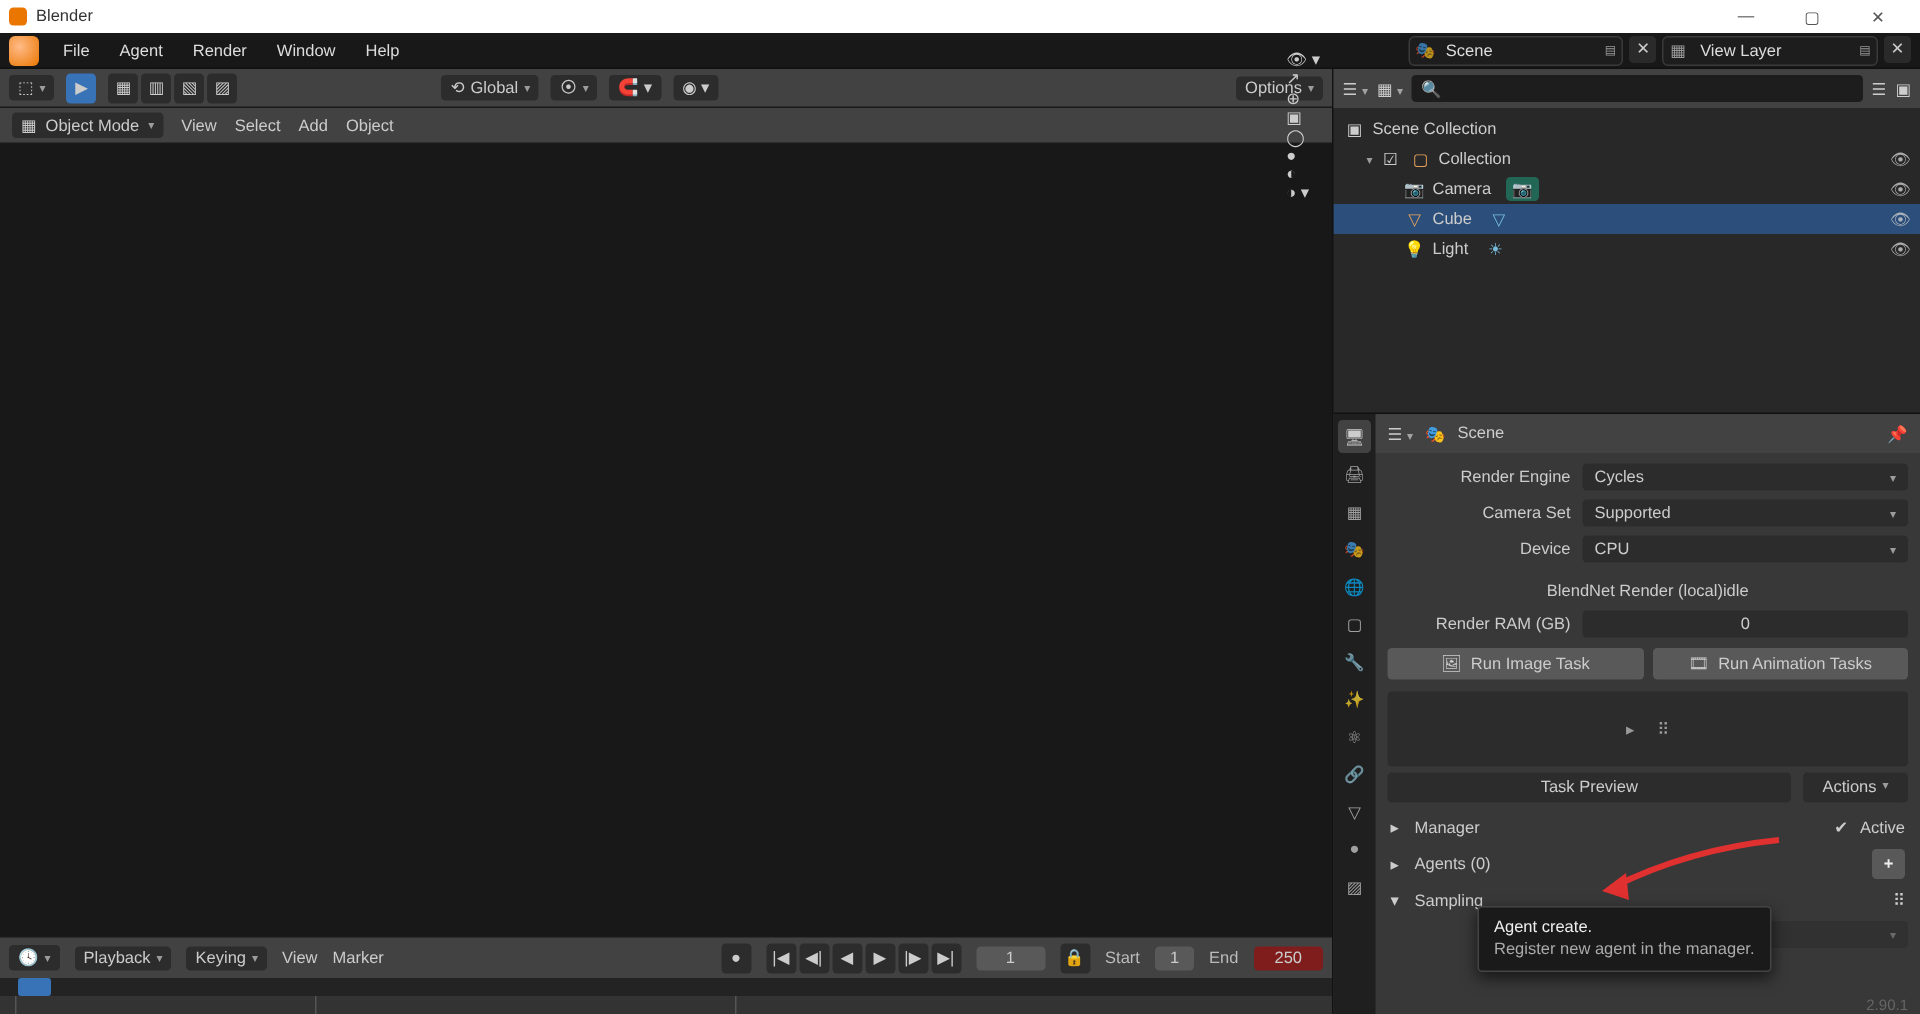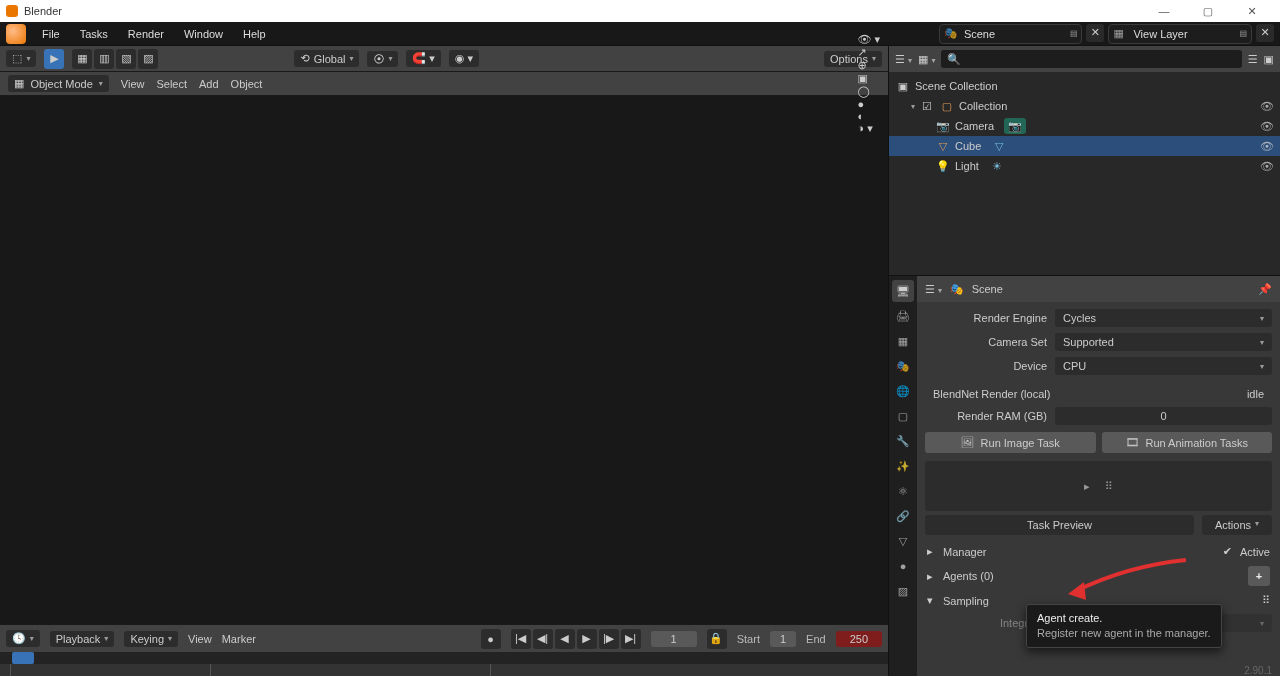"Tasks" div.m-item { text: Tasks -> Agent }
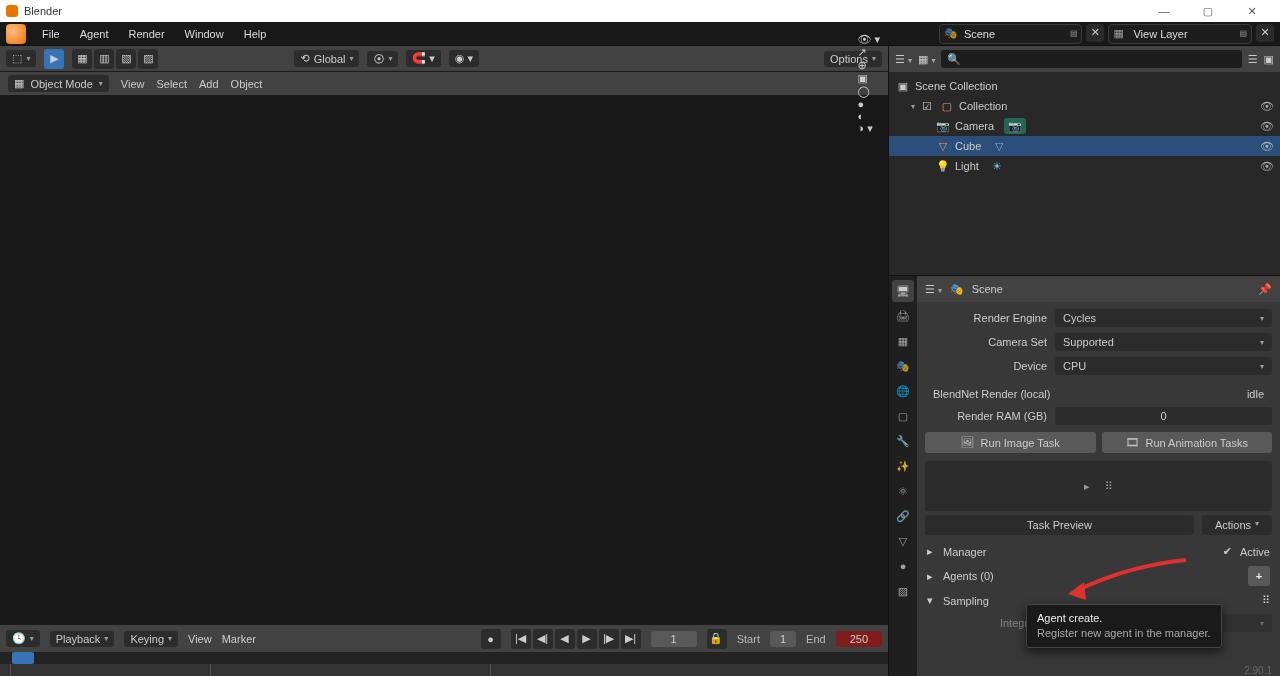"BlendNet Render (local)" div.section { justify-content: space-between -> center }
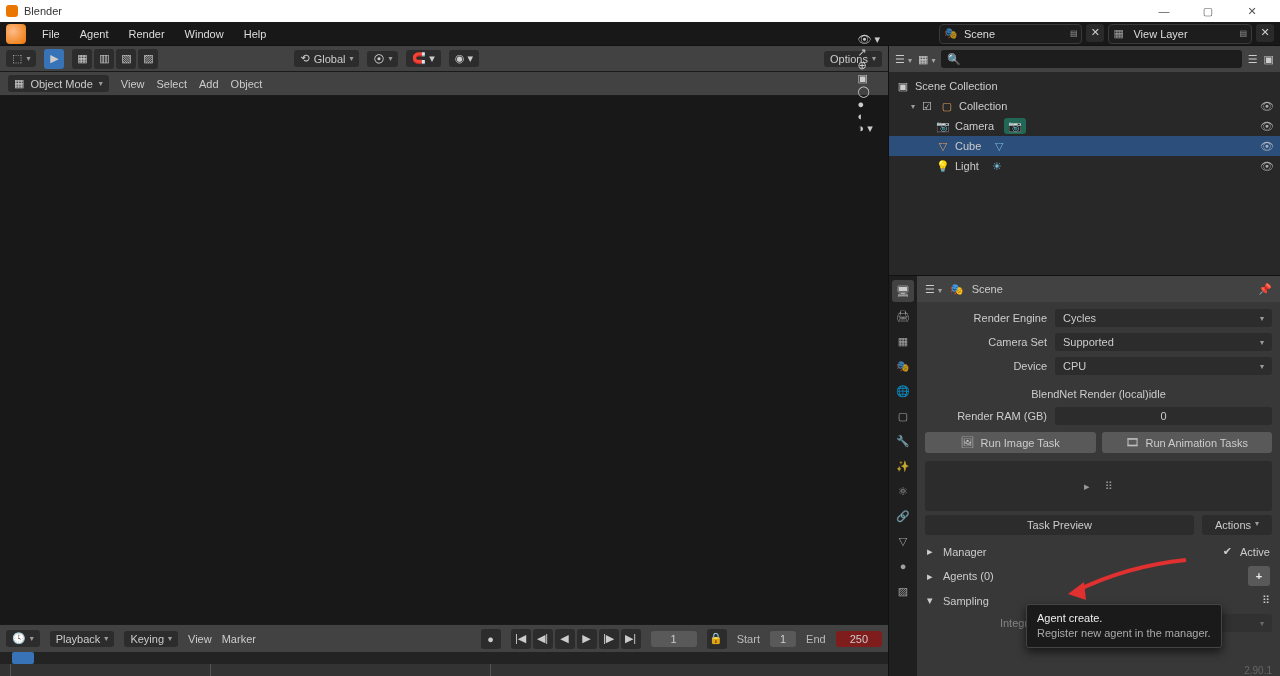"Agent create." div.tooltip { left: 1026px -> 985px }
